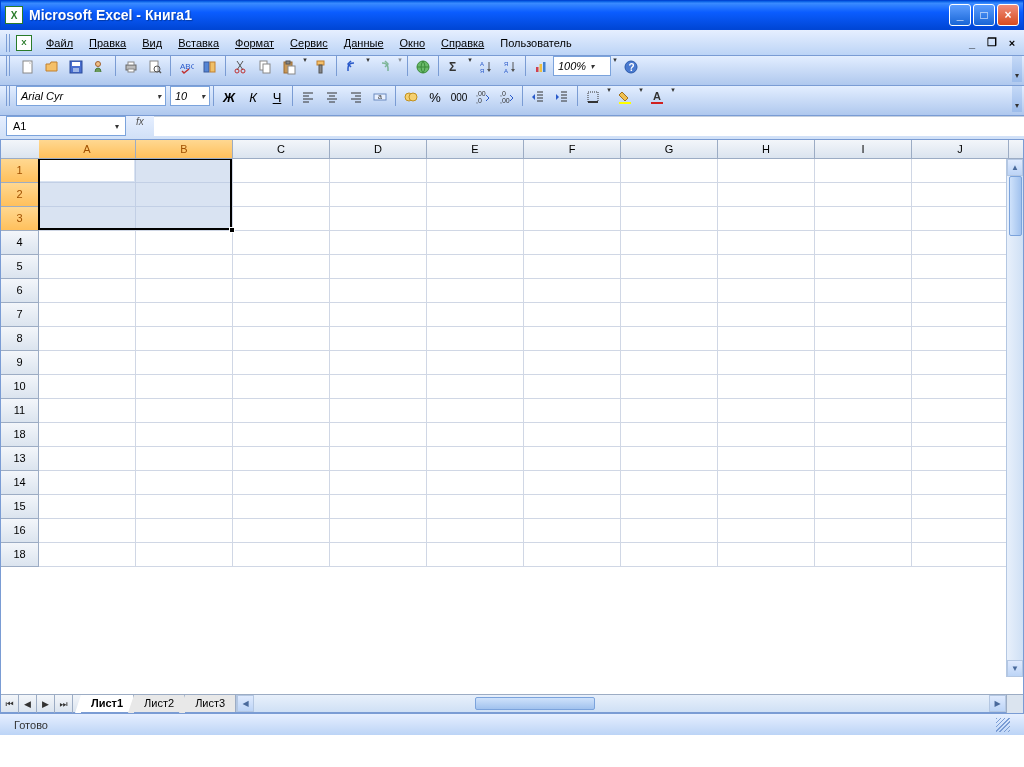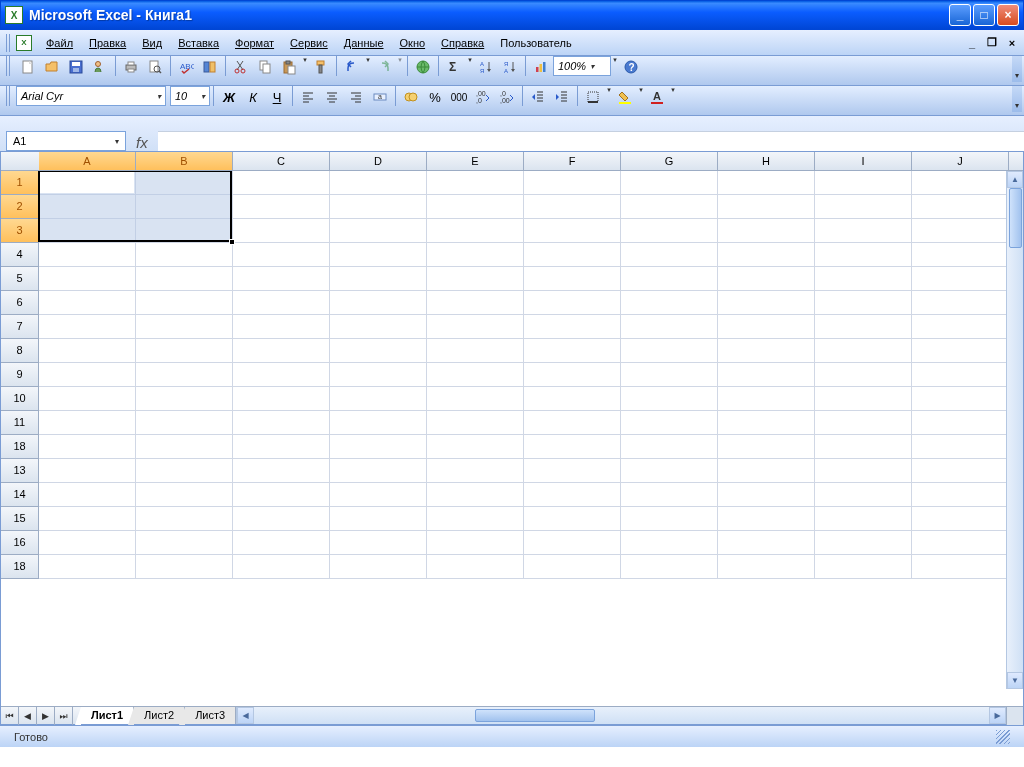"A1" .formulabar { align-items: flex-end -> flex-start; height: 36px -> 24px }
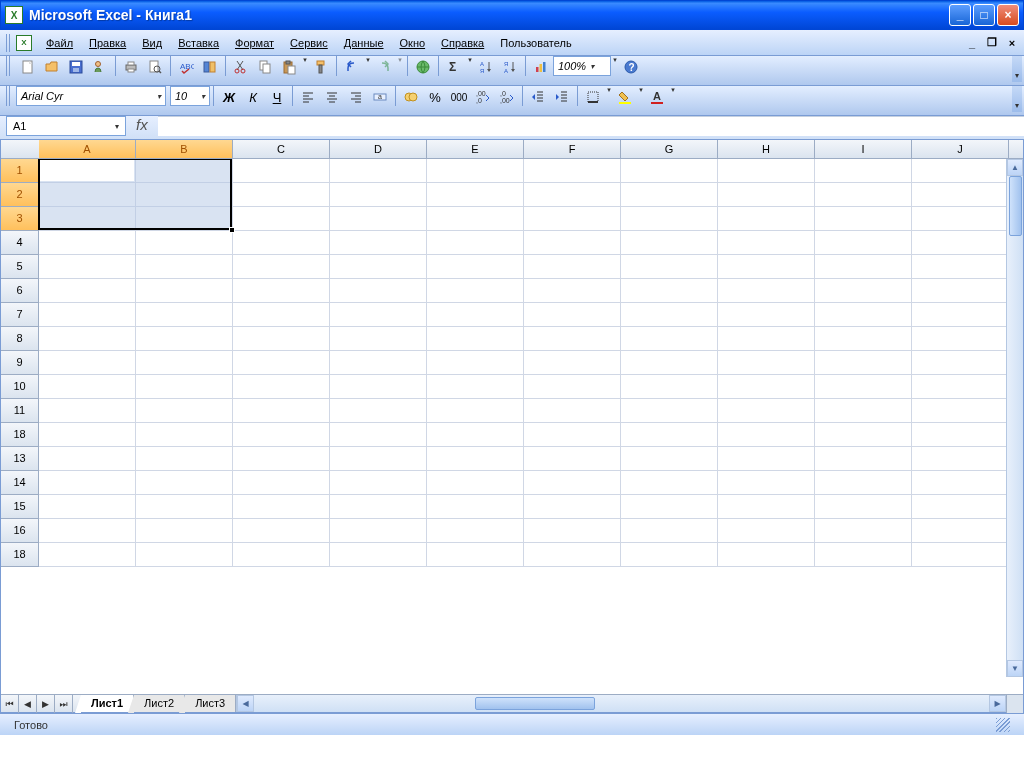"fx" .fx-label { font-size: 15px -> 10px }
